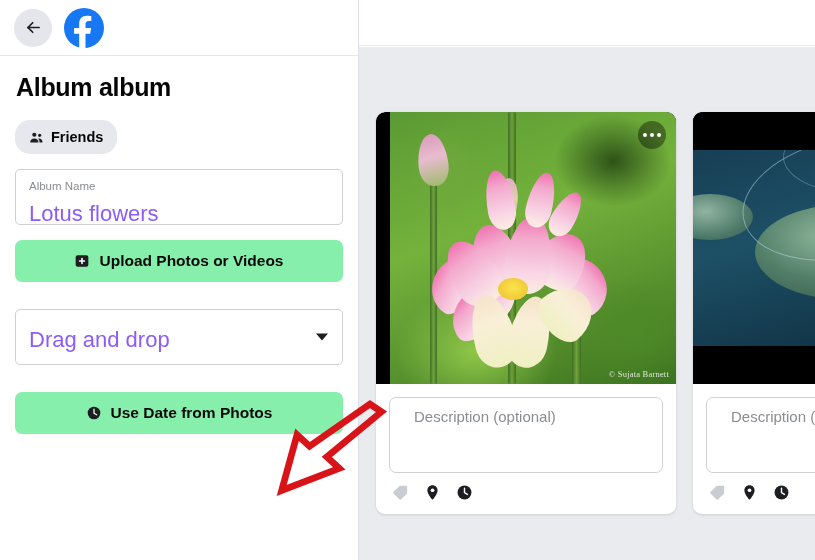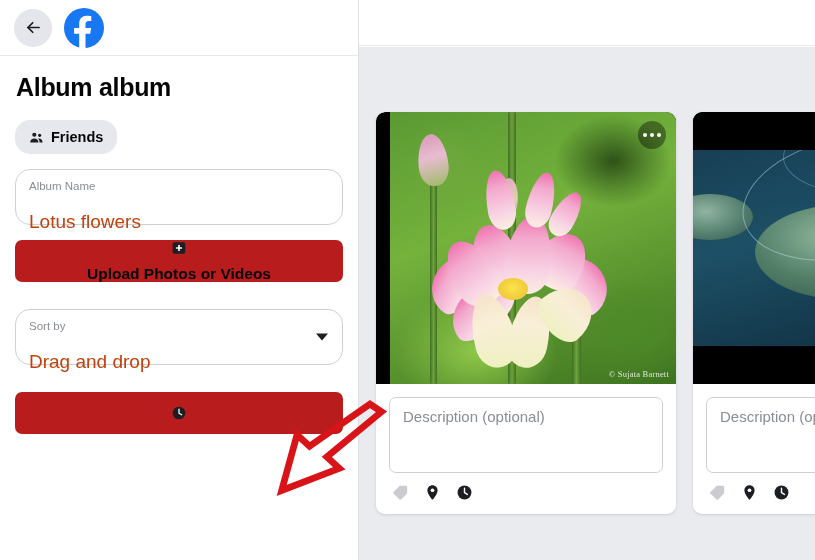"Album Name" .field { border-radius: 15px -> 5px }
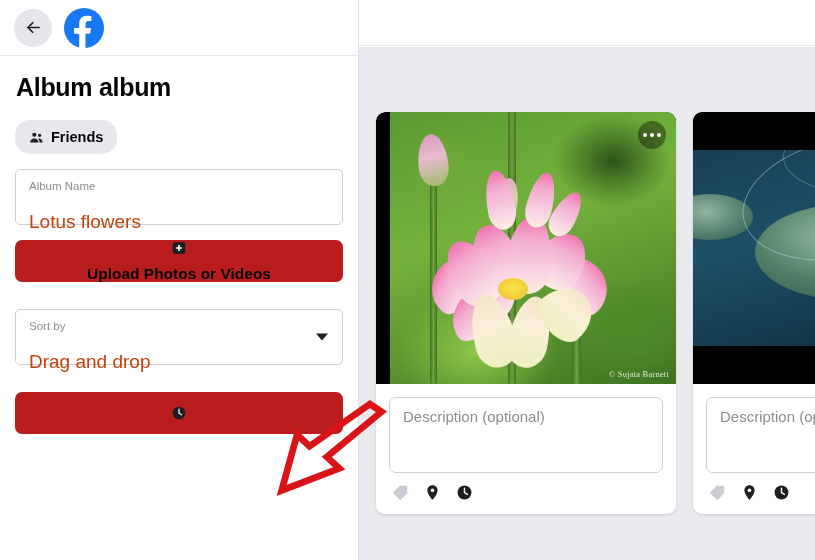"Lotus flowers" .field-value { color: #c2410c -> #8b5cf6; font-size: 19px -> 22px; margin-top: 18px -> 10px }
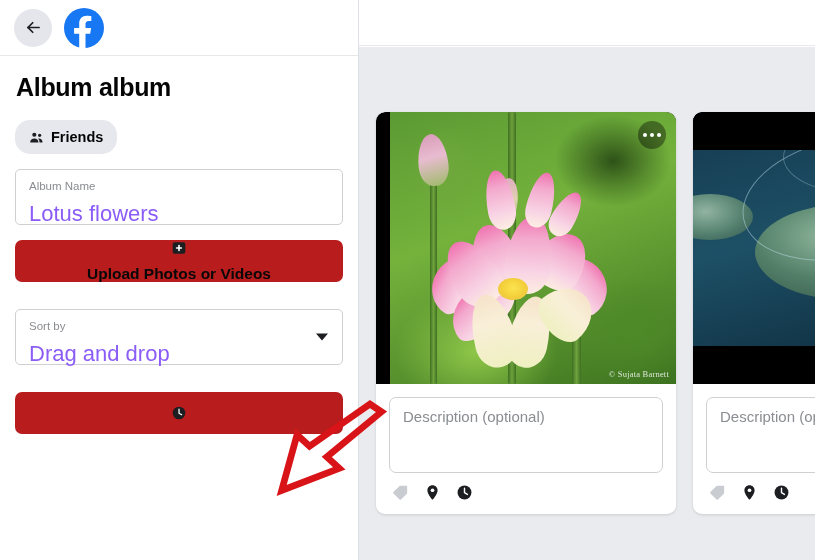"Upload Photos or Videos" .wide-btn { background: #b91c1c -> #86efac; flex-direction: column -> none }
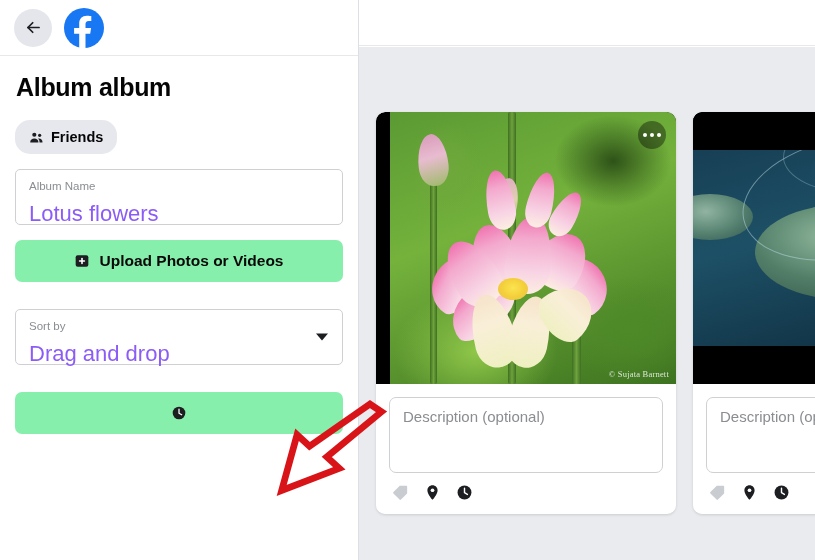"Sort by" div.field-label { html: <div>Sort by</div> -> none }
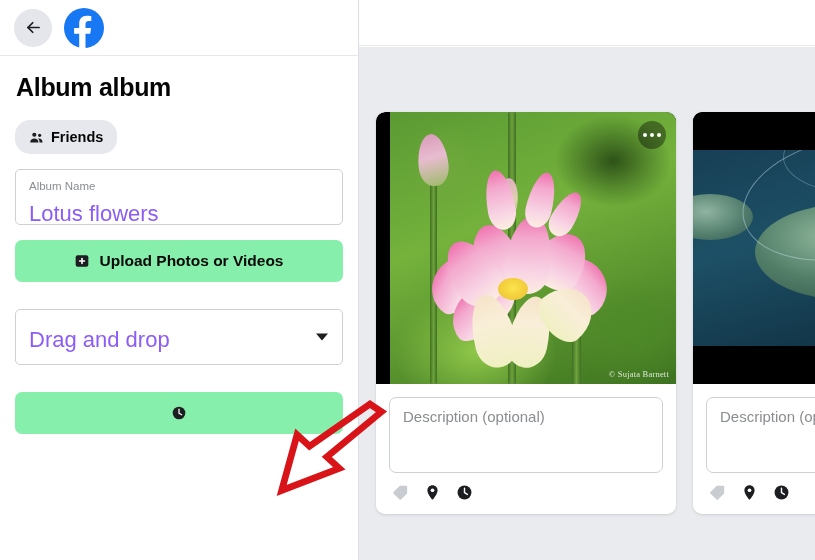"Use Date from Photos" span { html: none -> <span>Use Date from Photos</span> }
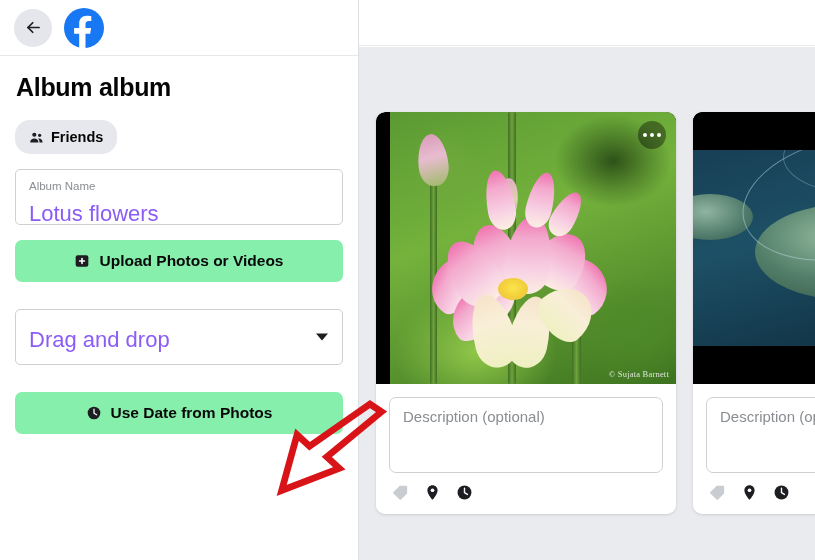"Description (optional)" .desc-box { padding: 10px 13px -> 10px 24px }
